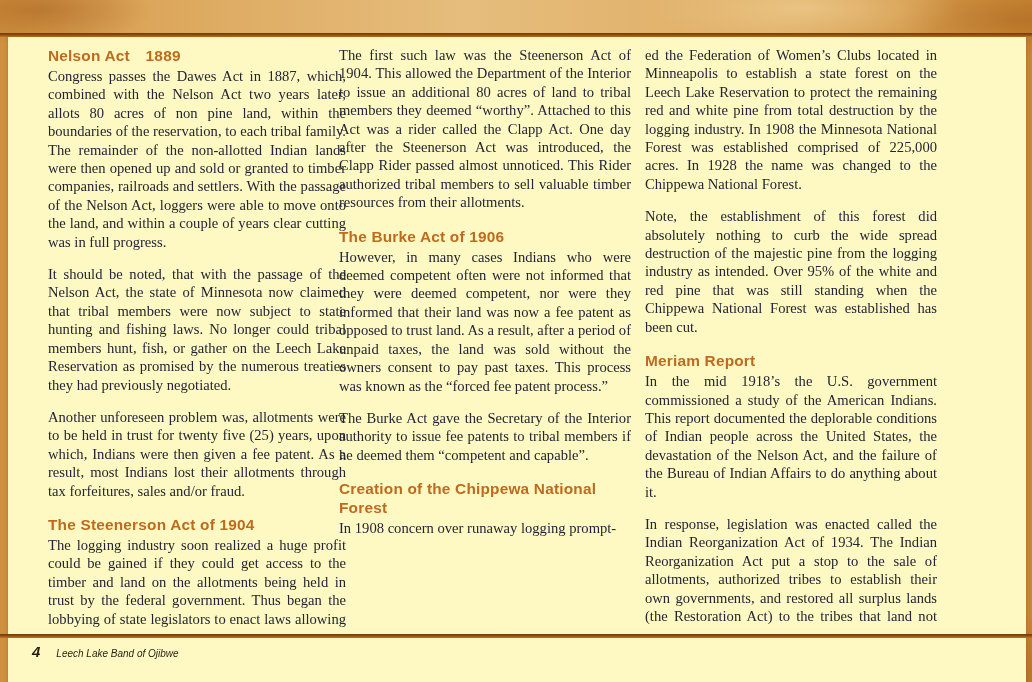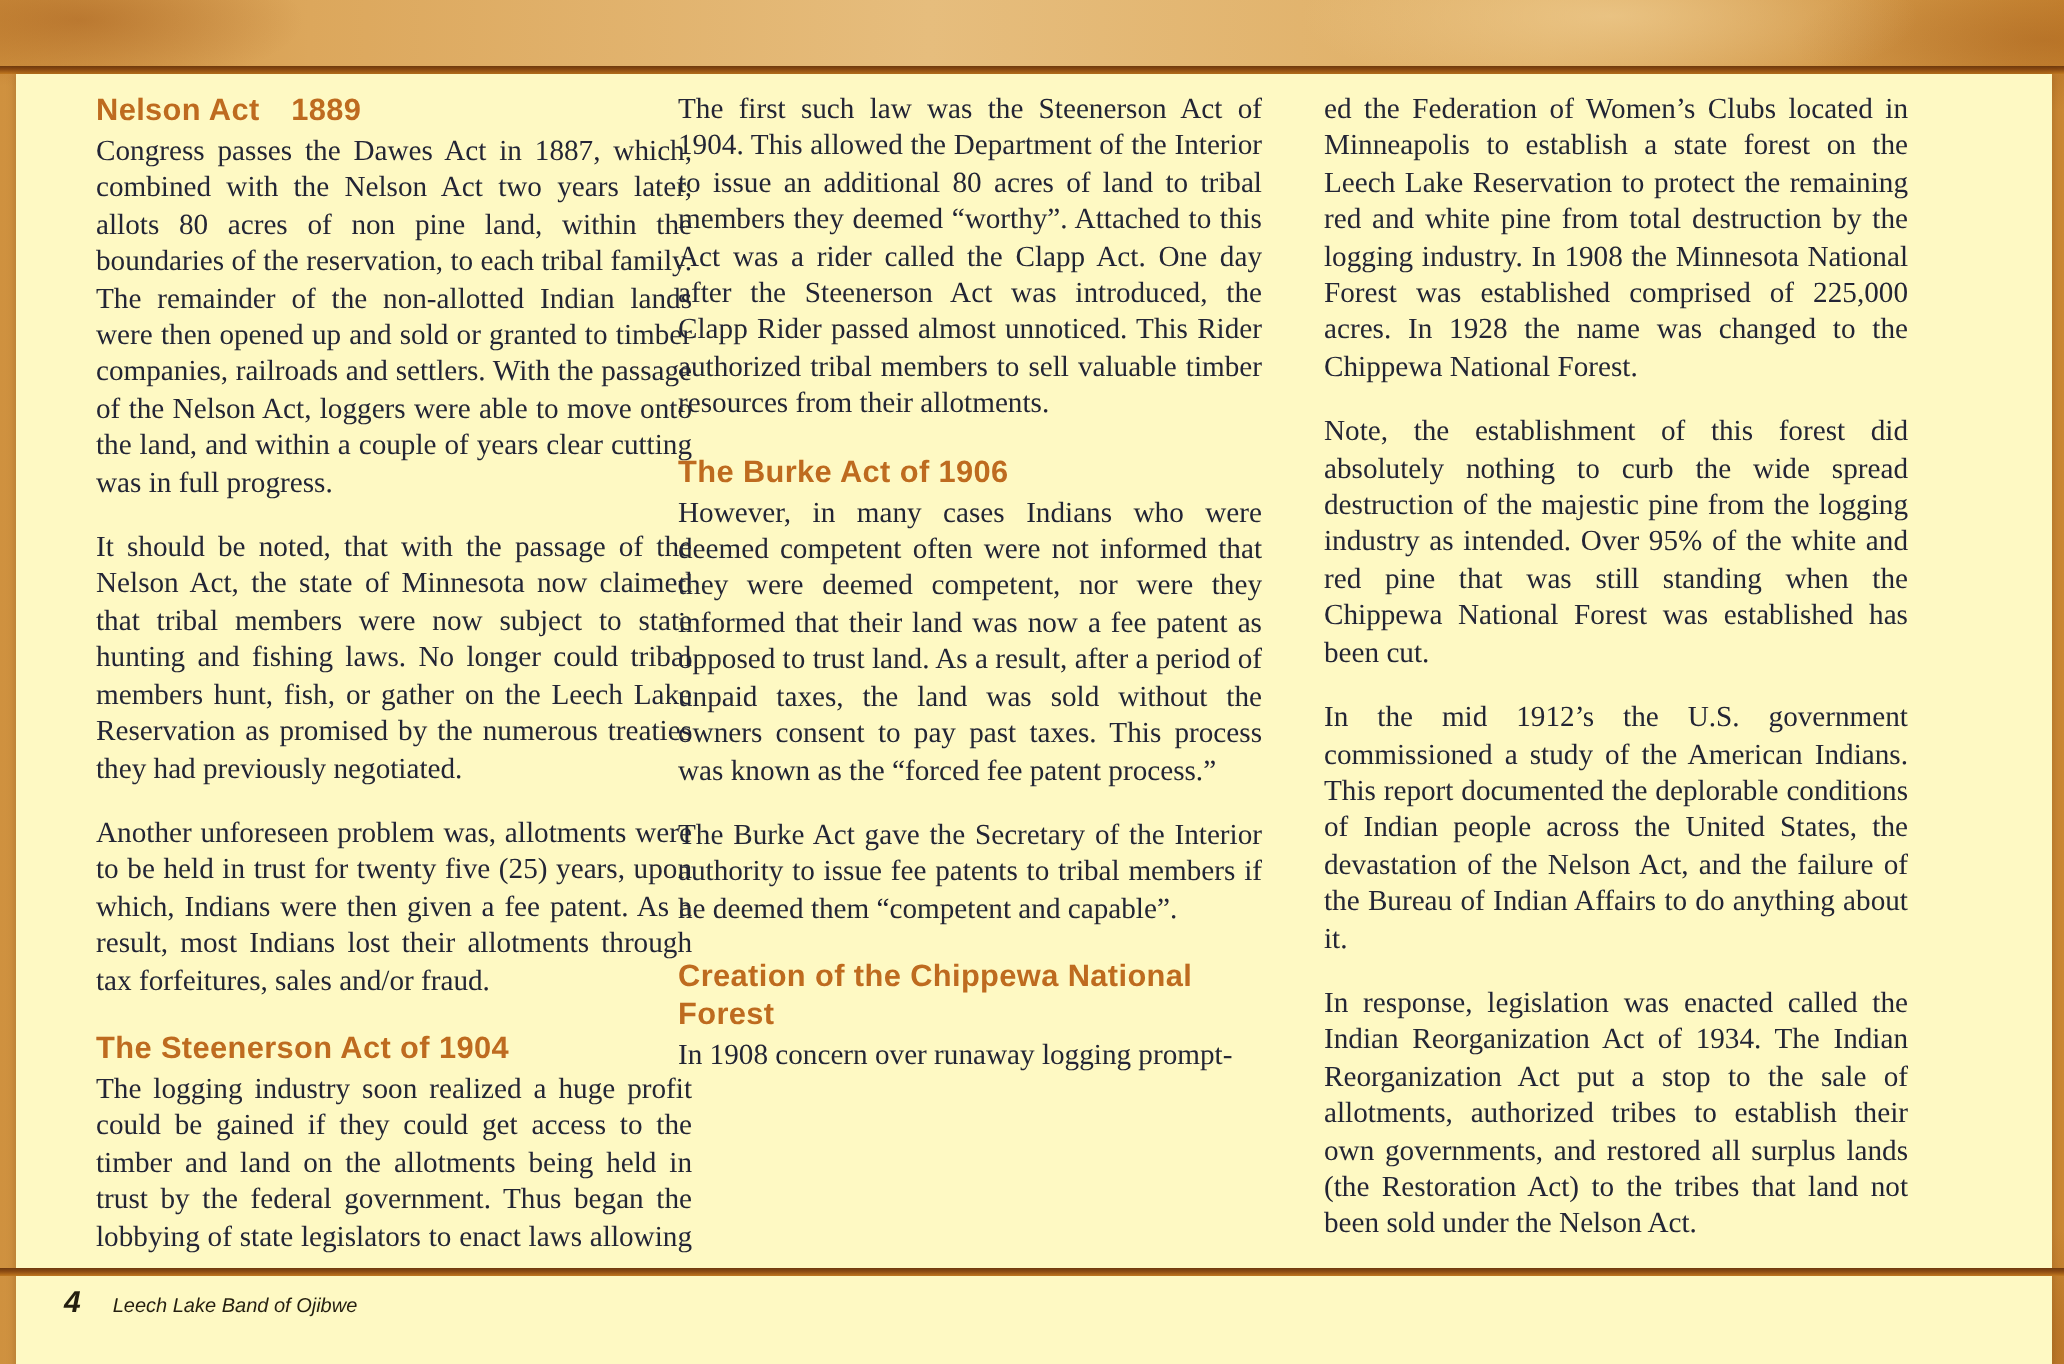"ed the Federation of Women’s" #col-right { left: 654px -> 637px }
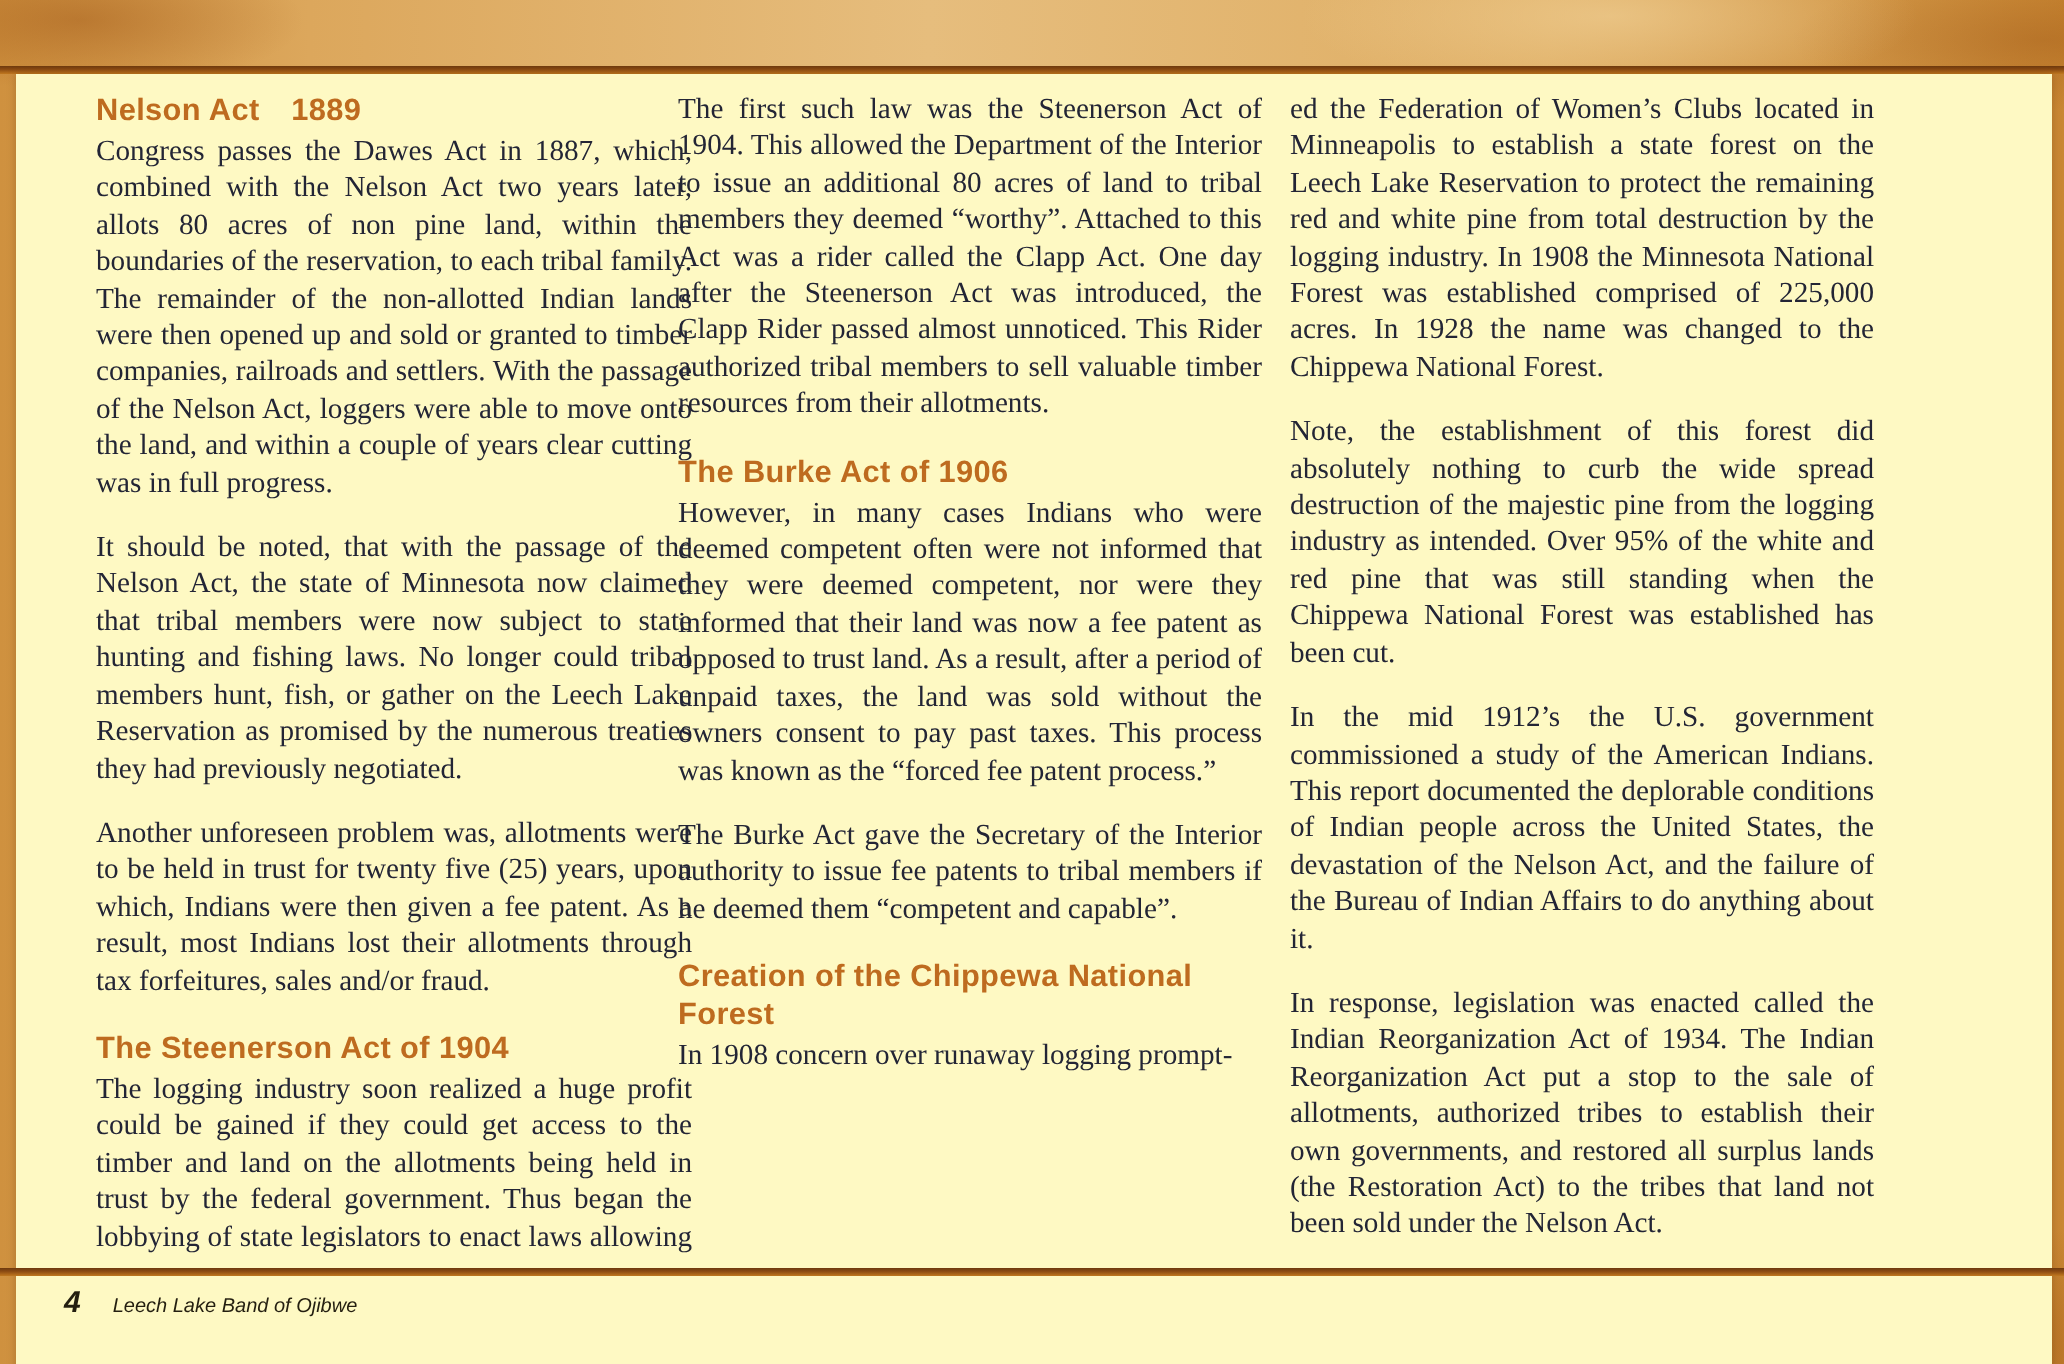"Meriam Report" h2 { html: none -> <h2>Meriam Report</h2> }
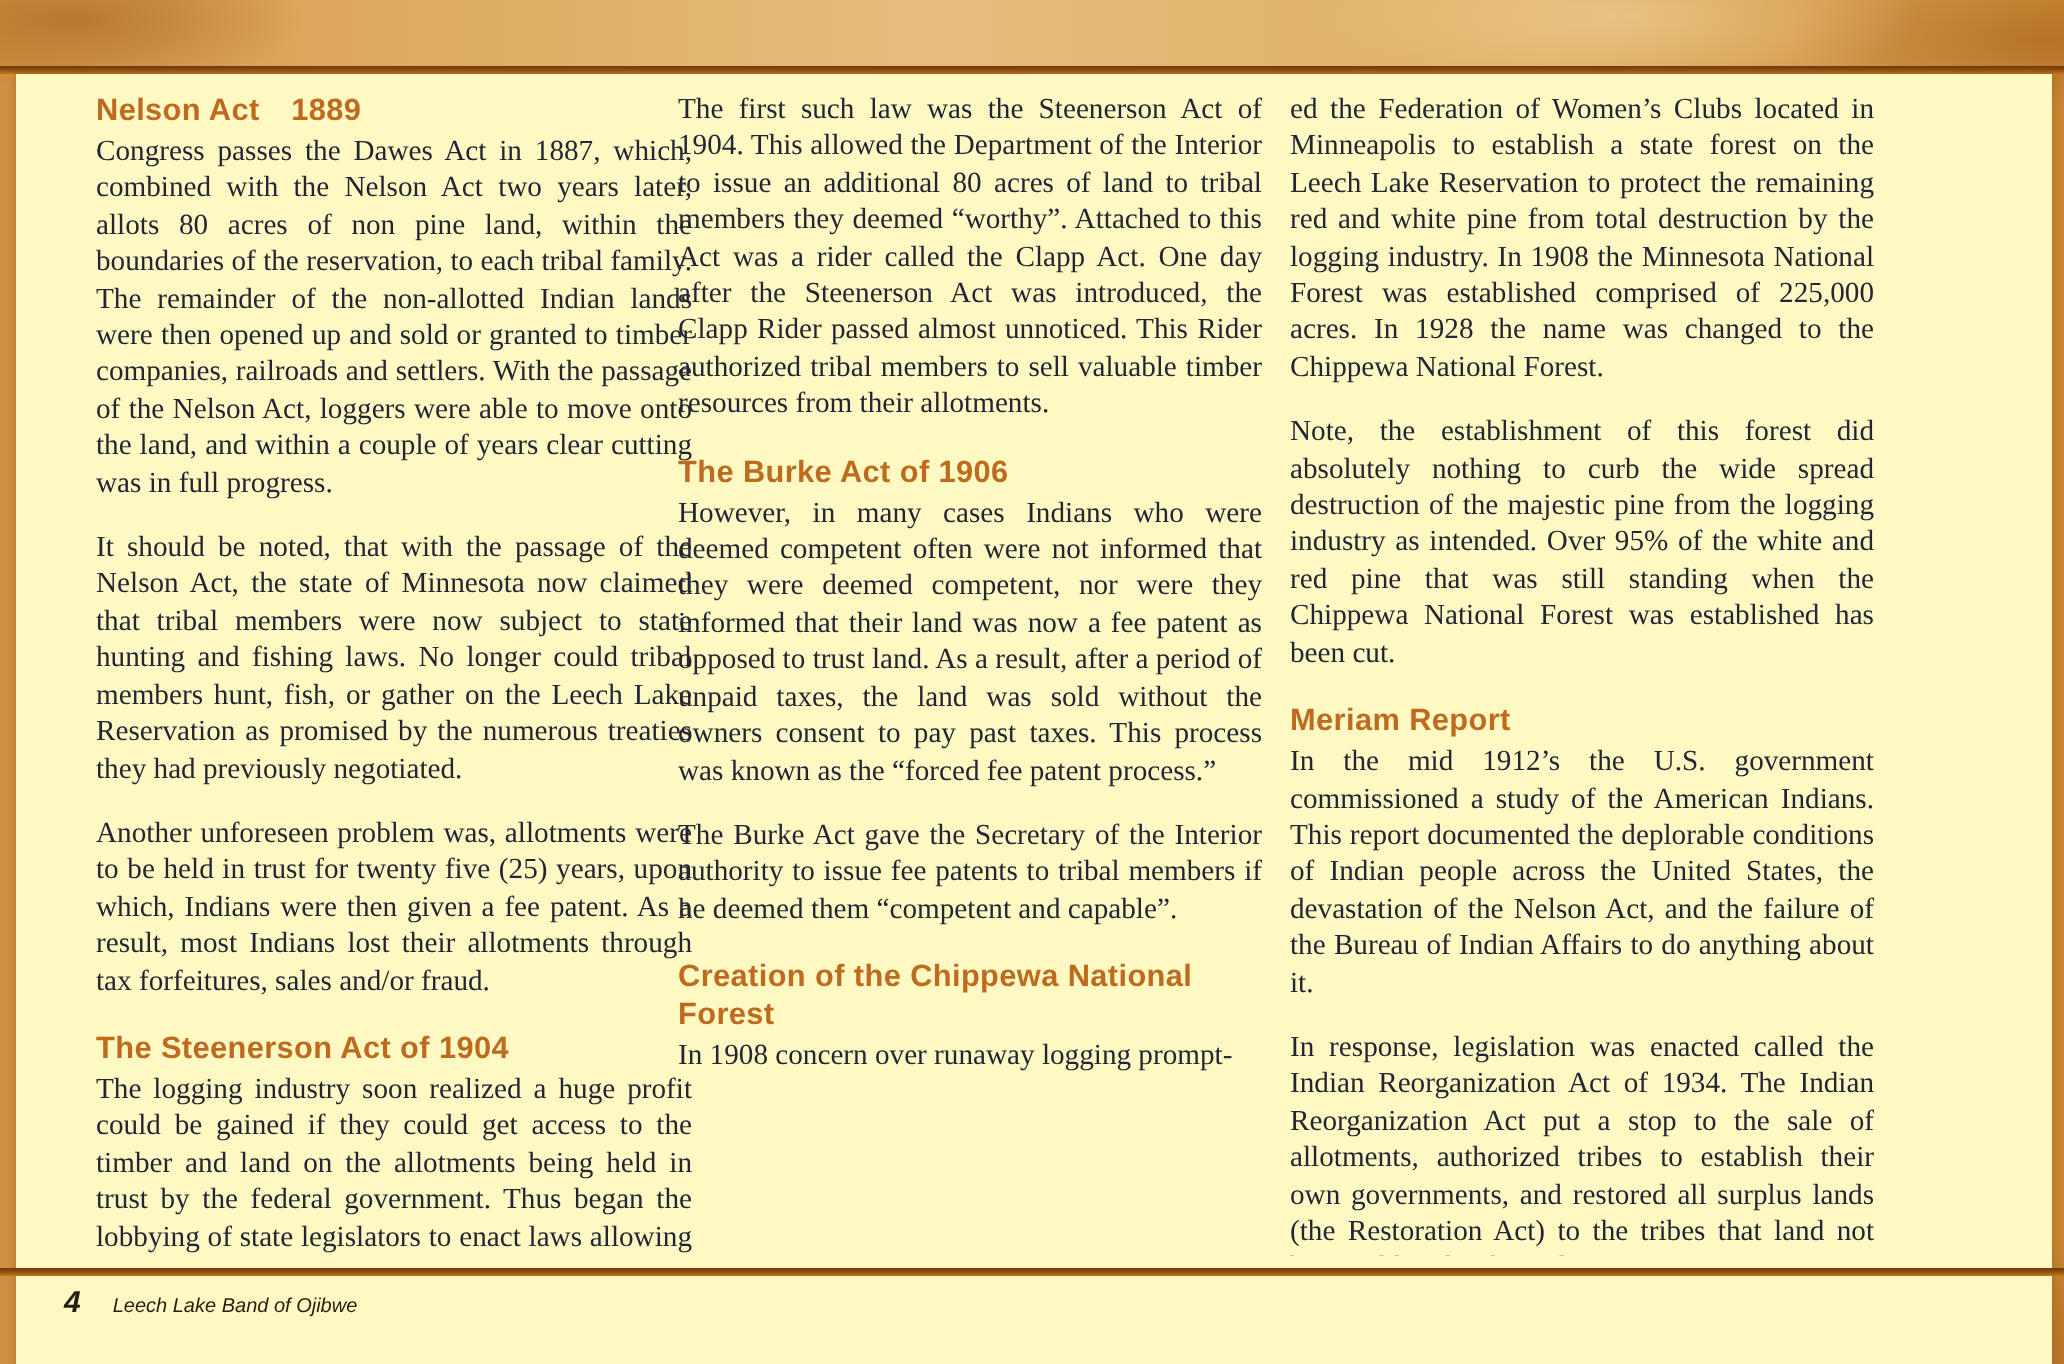"In the mid 1912’s the" p { text: 1912’s -> 1918’s }
